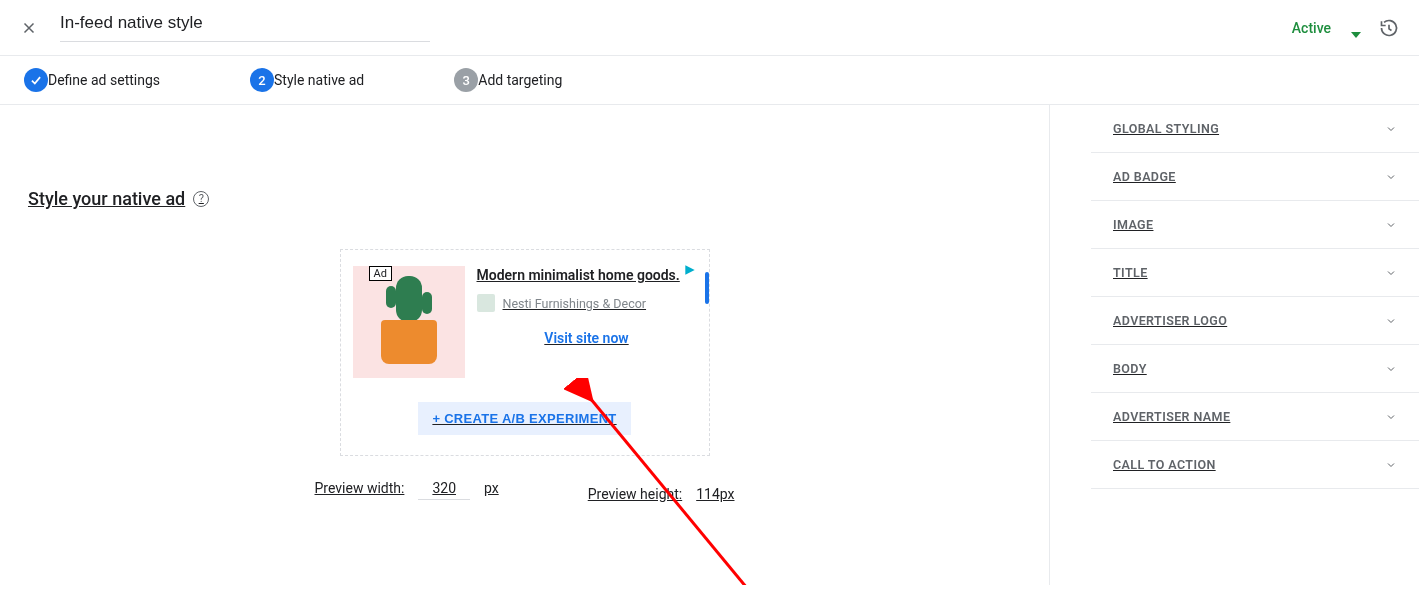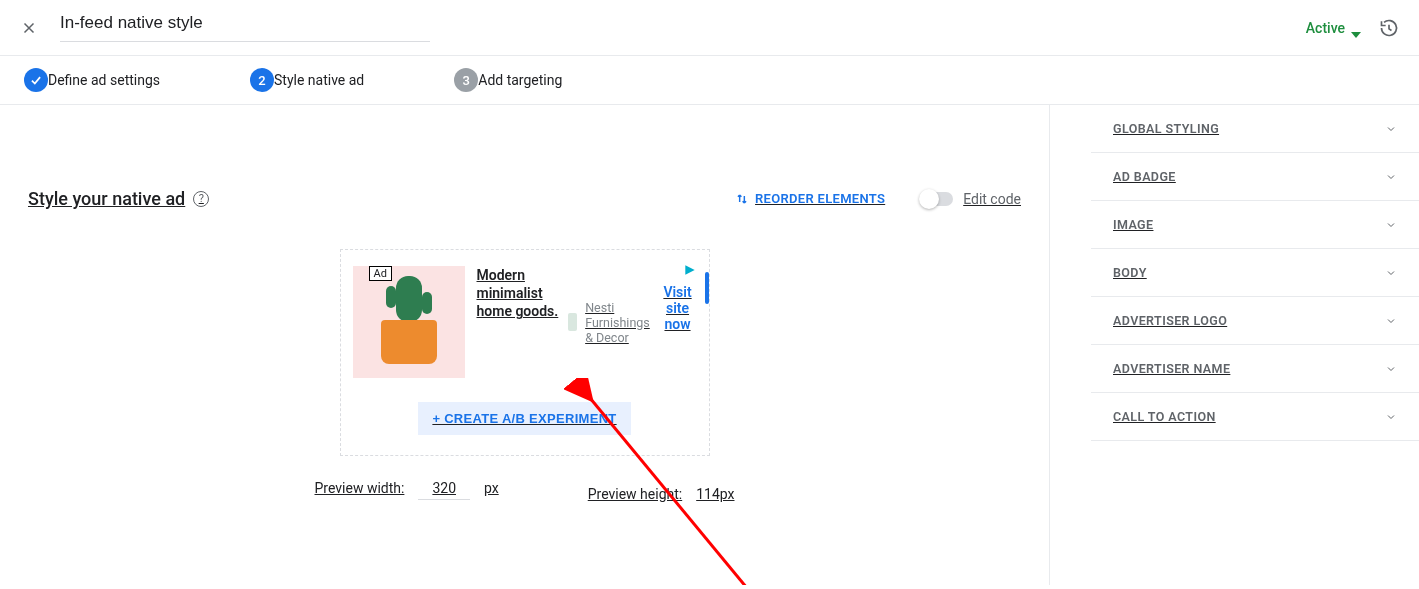"Active" .status-chip { gap: 6px -> 20px }
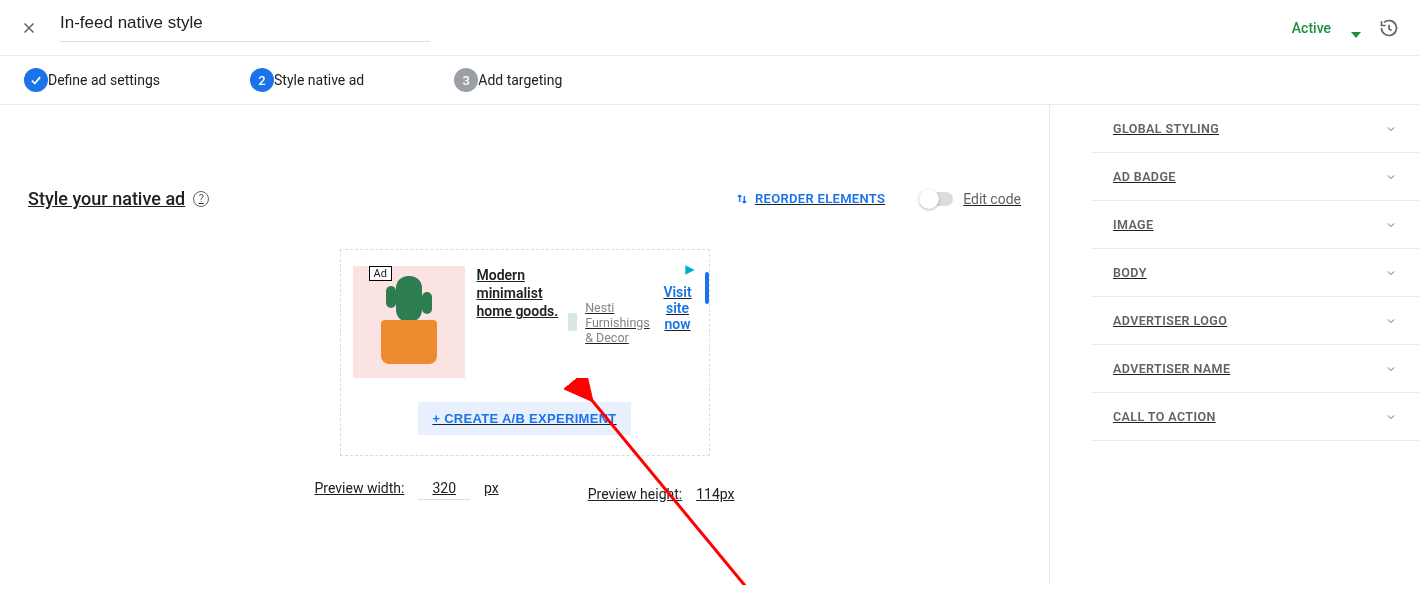"REORDER ELEMENTS" div.header-right { html: <div> <div> <span> <svg> <path></path> <path></path> </svg> </span> <span>REORDER ELEMENTS</span> </div> <div> <span></span> <span>Edit code</span> </div> </div> -> none }
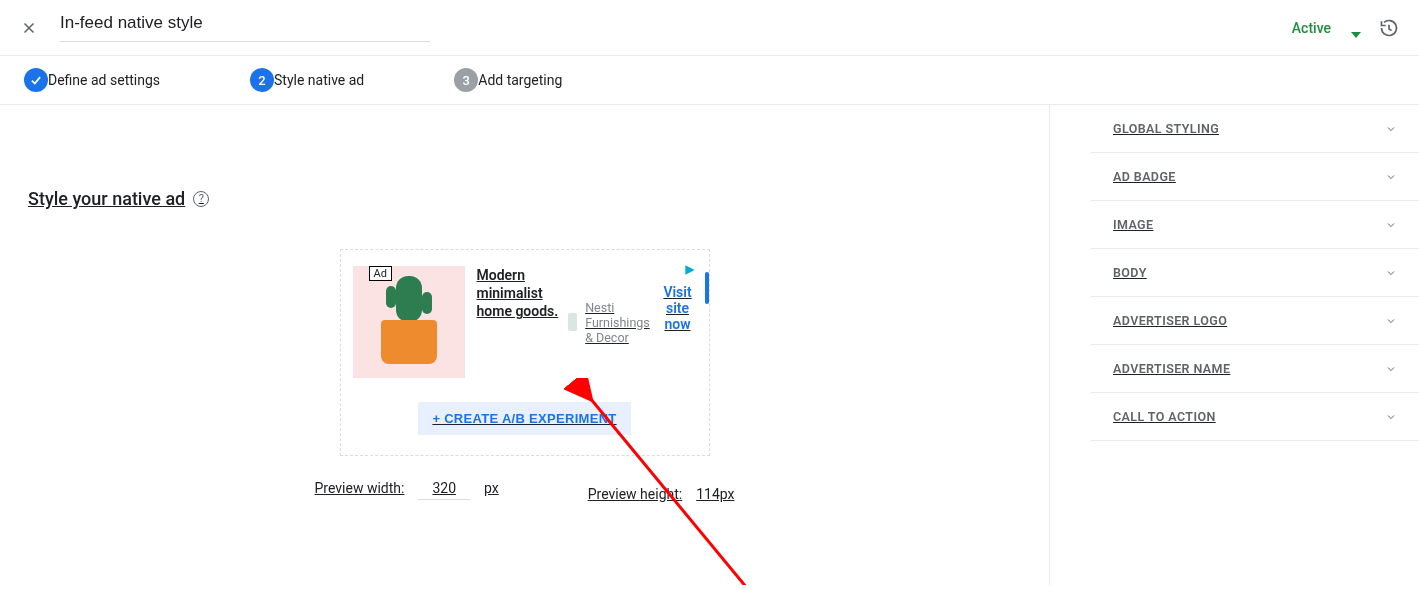"Modern minimalist home goods." .ad-text { flex-direction: row -> column }
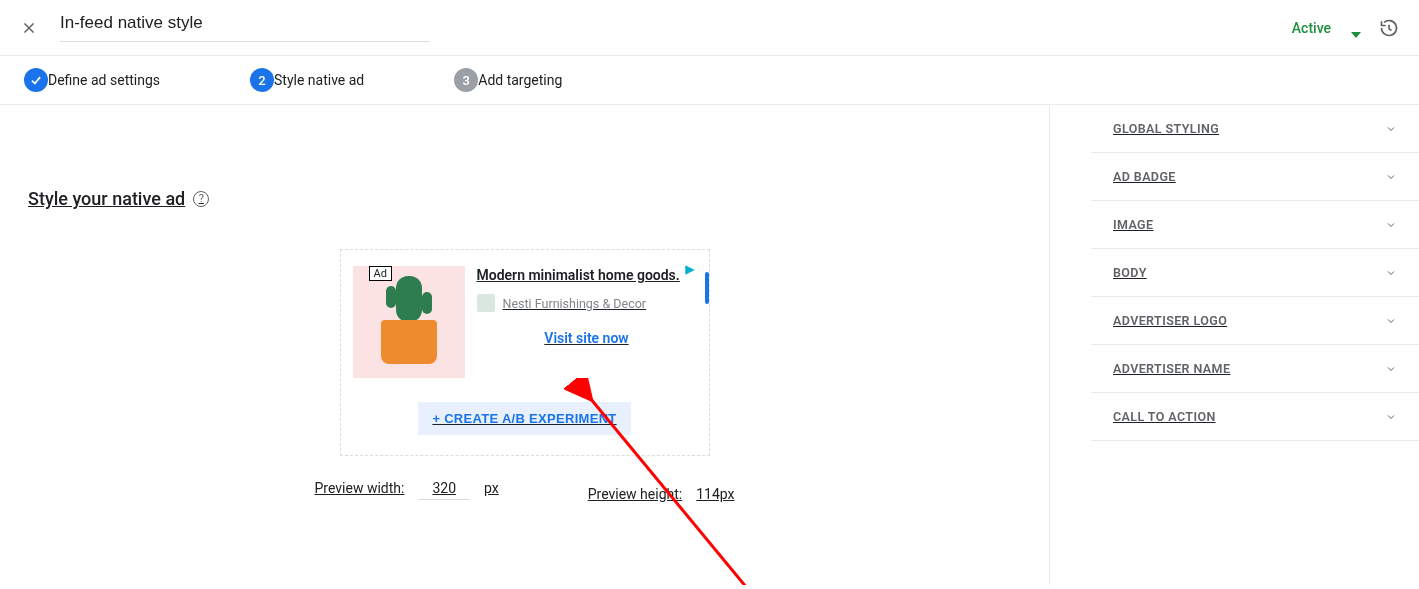"TITLE" div.panel-item { html: none -> <div> <span>TITLE</span> <span> <svg> <path></path> </svg> </span> </div> }
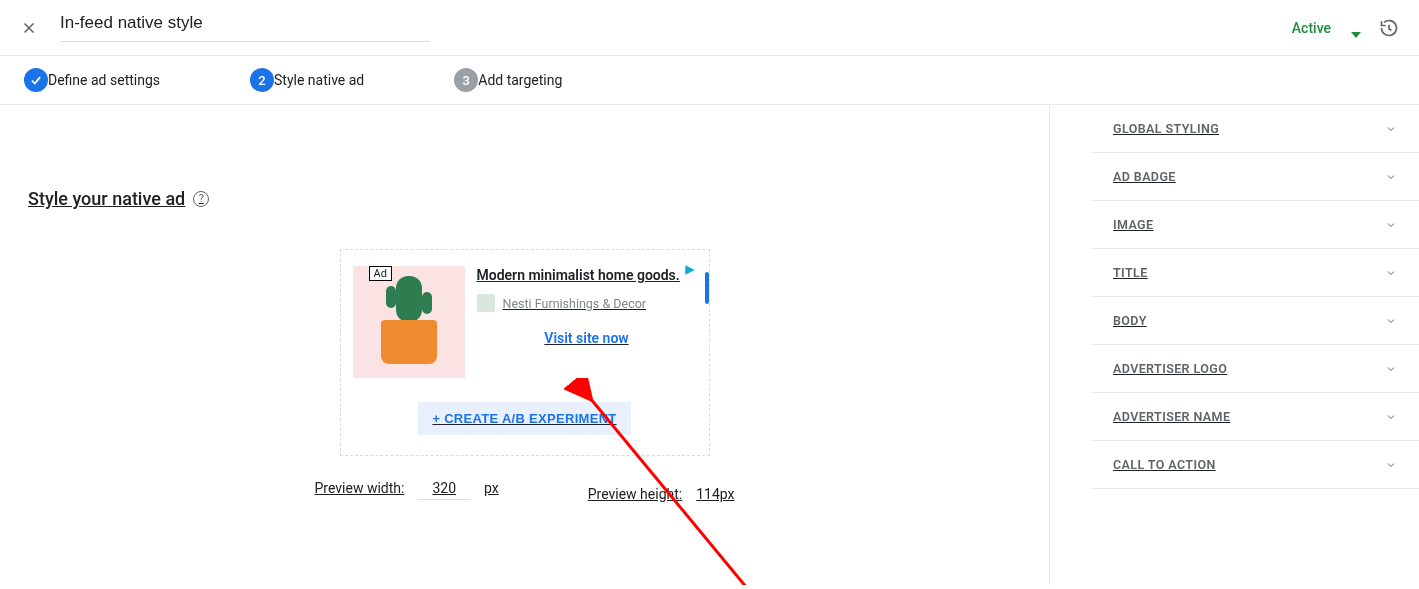"BODY" div.panel-item { order: before "ADVERTISER LOGO" -> after "ADVERTISER LOGO" }
